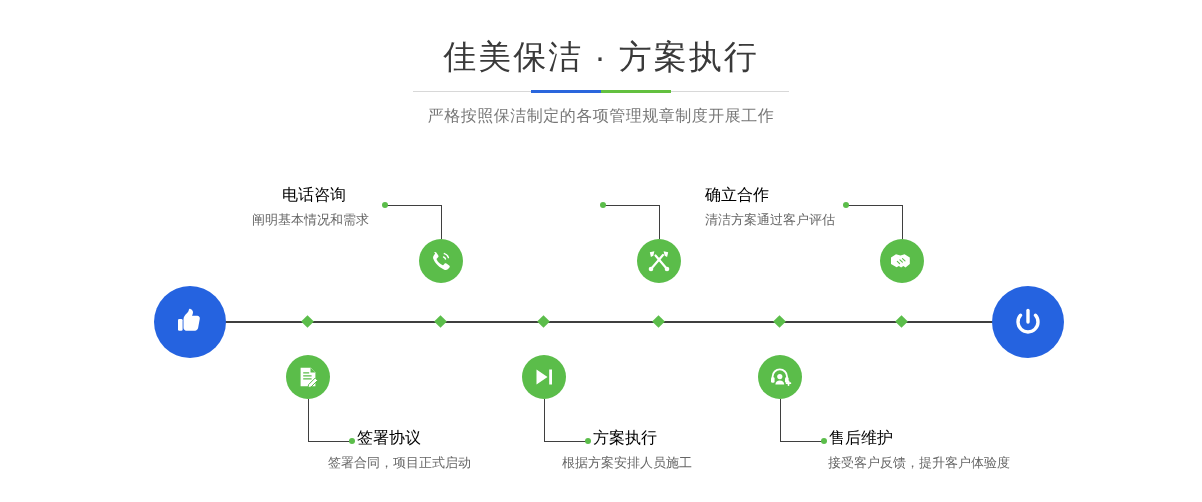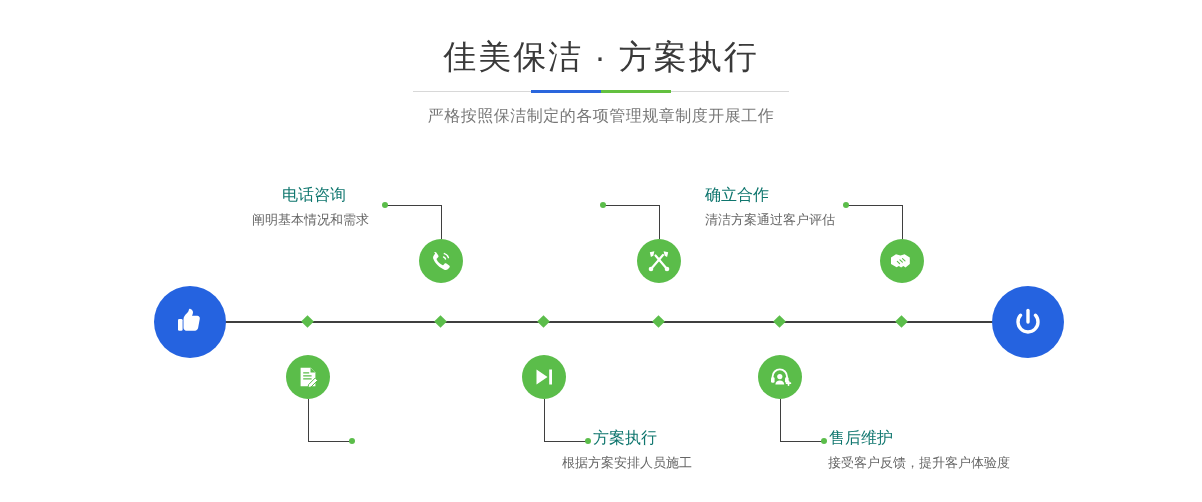"电话咨询" .label-title { color: #0f766e -> #000000 }
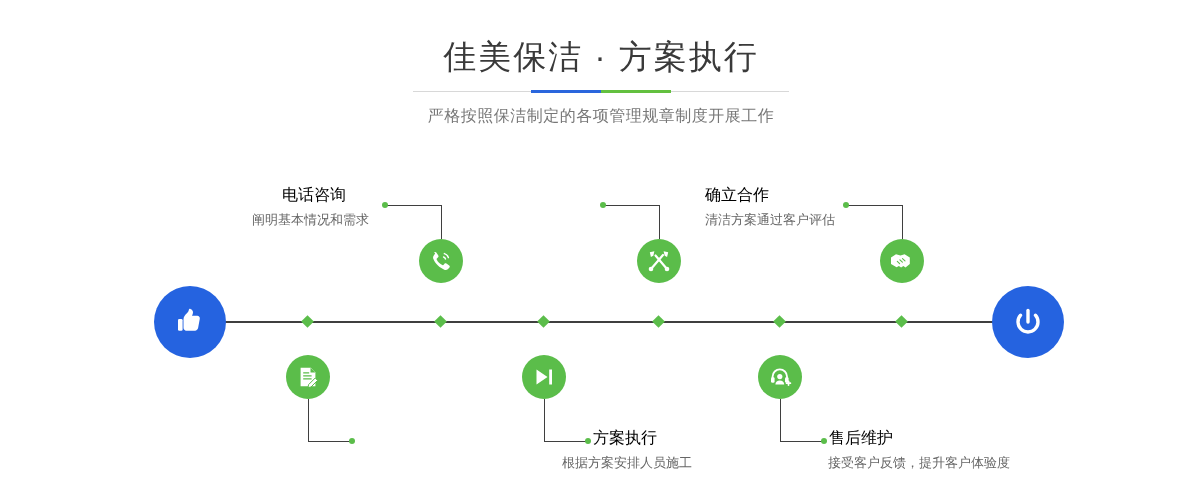"签署协议" div.label-block { html: none -> <div> <div>签署协议</div> <div>签署合同，项目正式启动</div> </div> }
